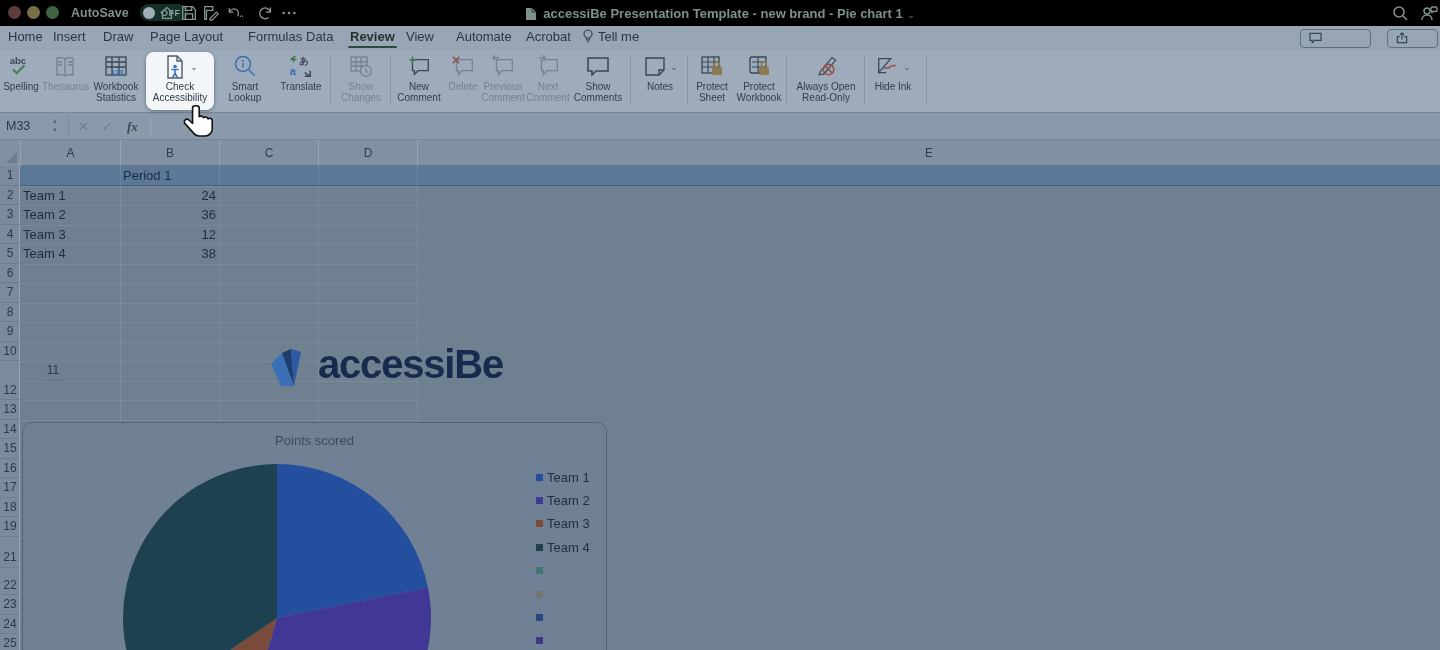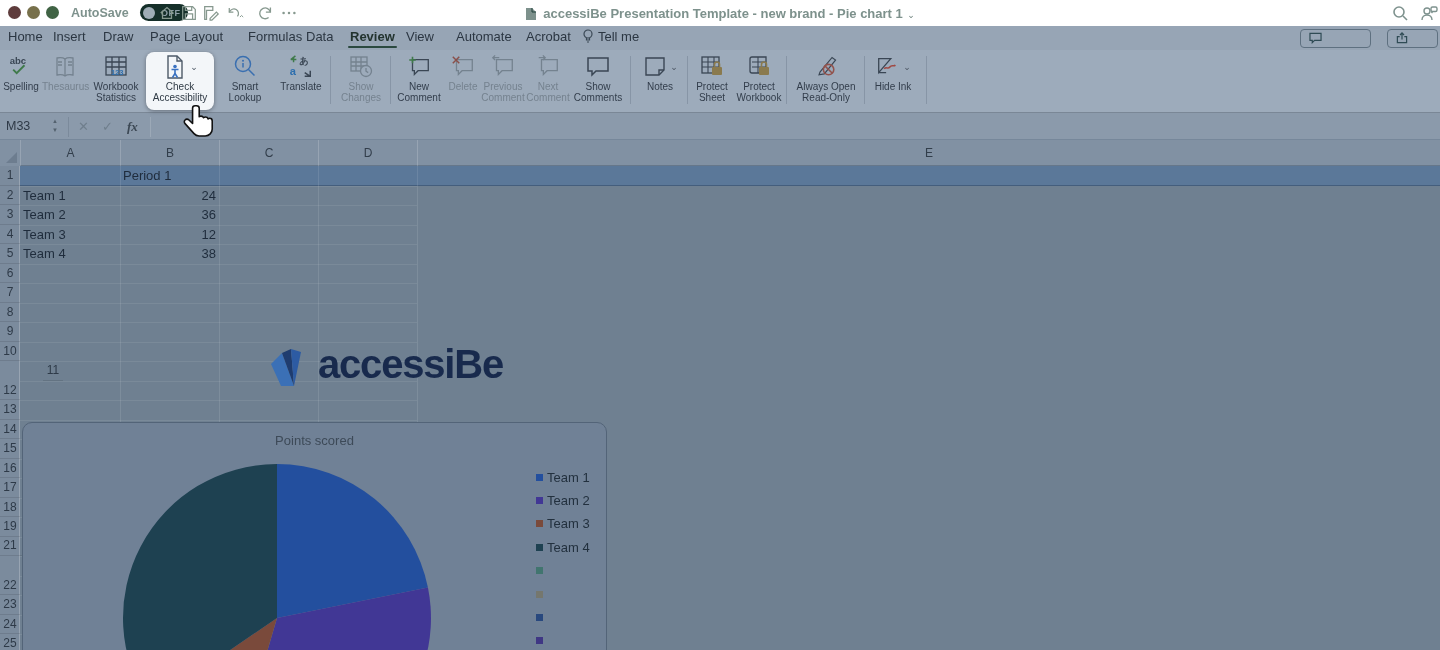"AutoSave" #titlebar { background: #ffffff -> #000000 }
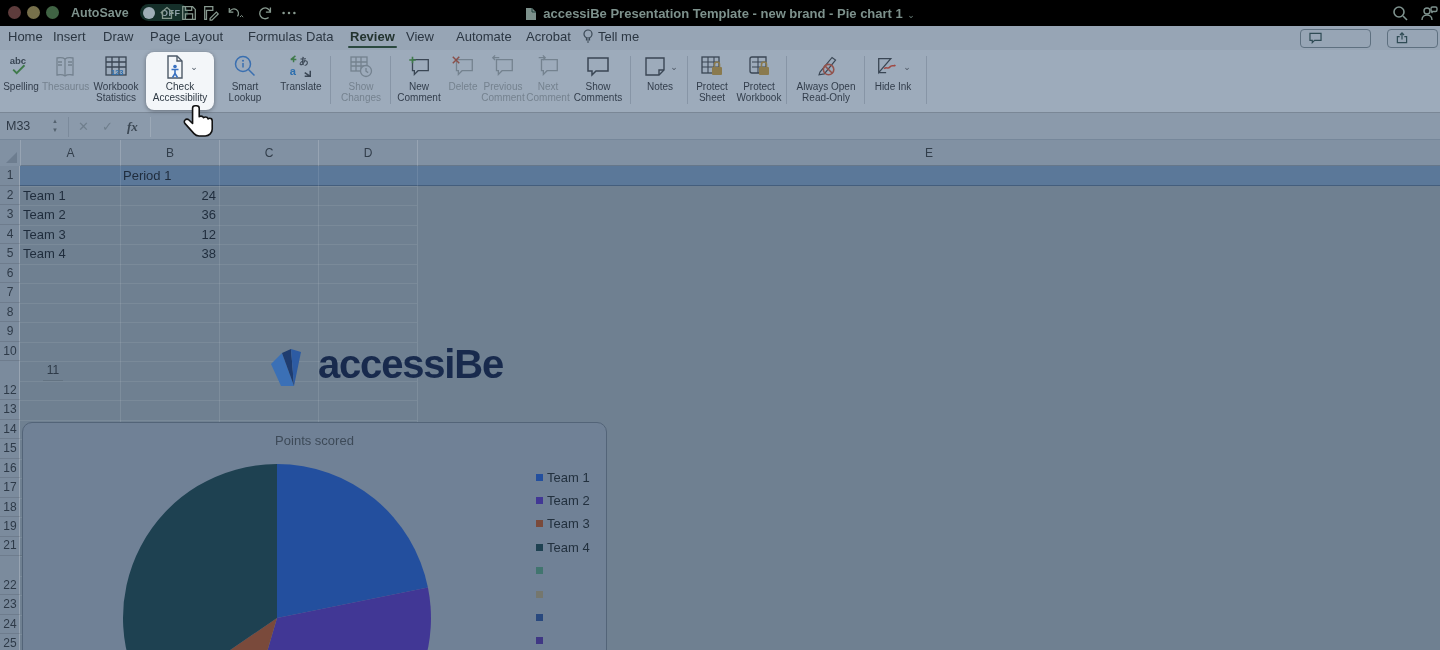"21" div.rowhdr { top: 370px -> 382px }
